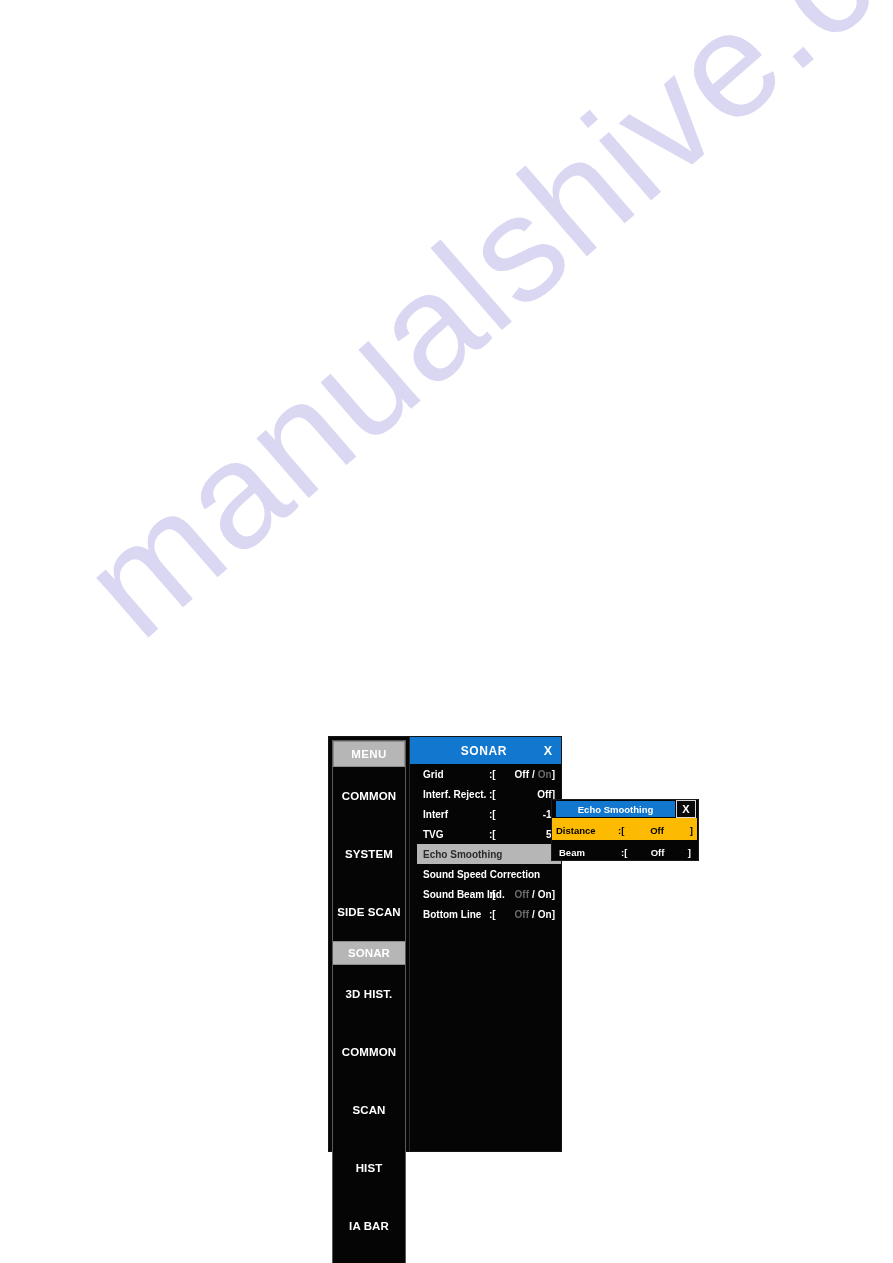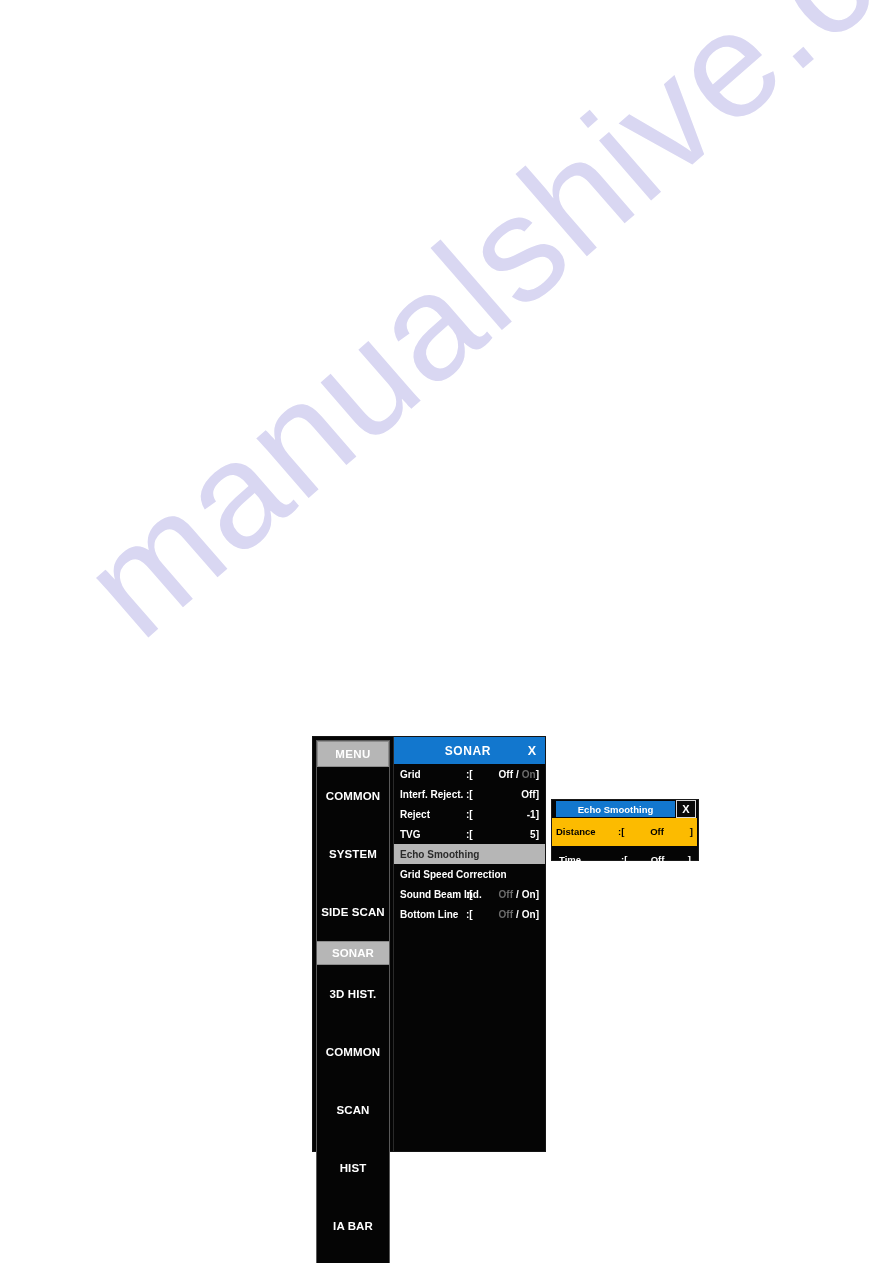"MENU" #device-panel { left: 312px -> 328px }
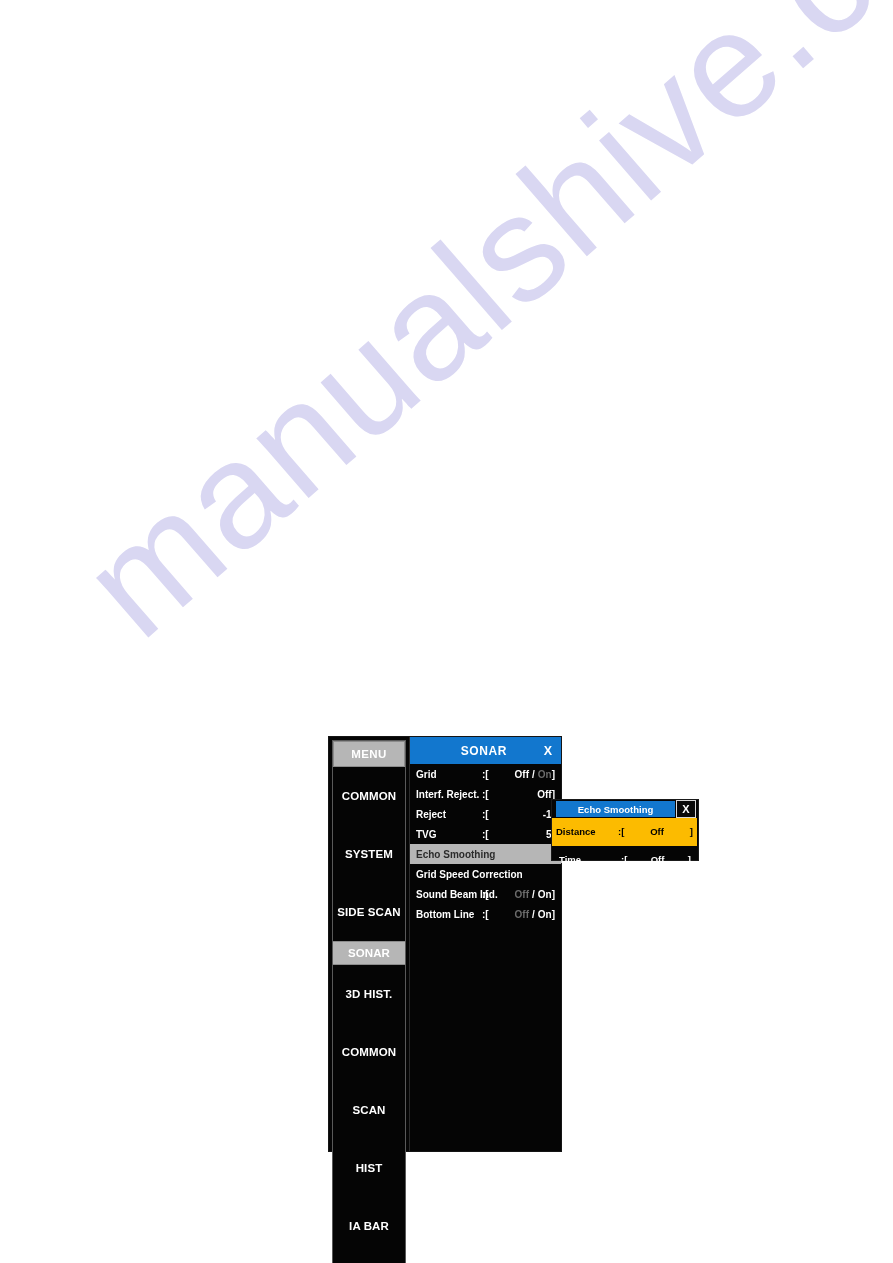"Grid" .opt-row { margin-left: none -> 7px }
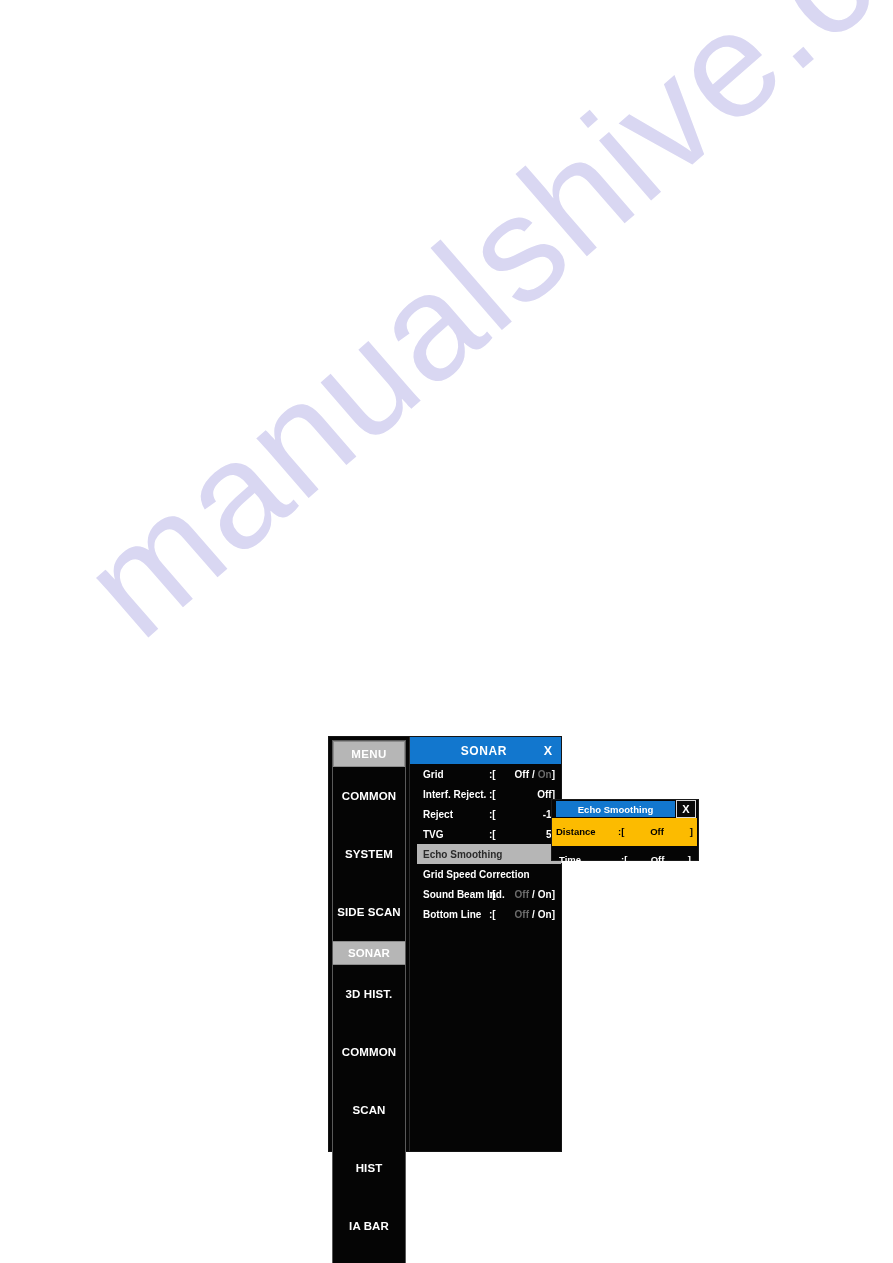"Reject" span.opt-label { text: Reject -> Interf }
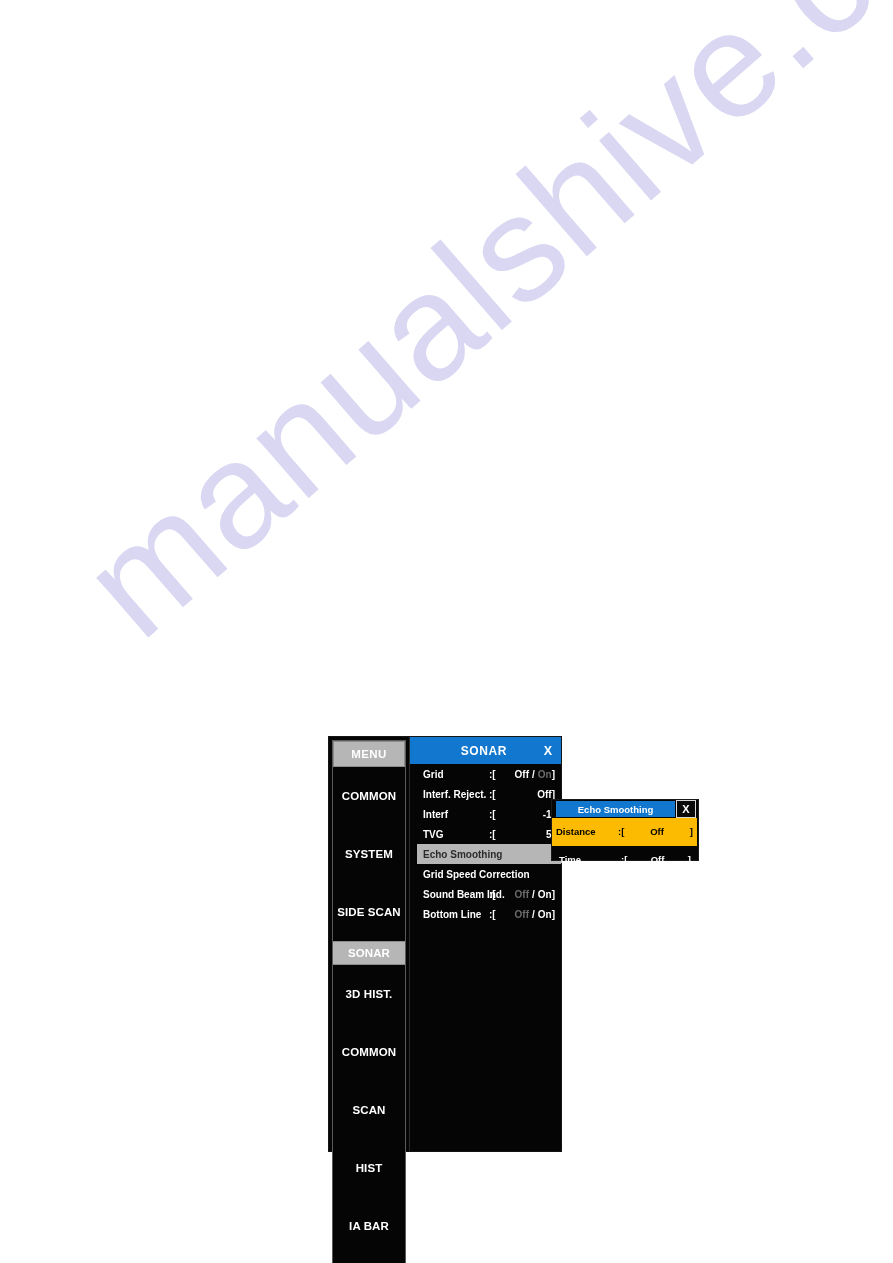"Distance" .popup-row { align-items: flex-start -> center; padding: 8px 4px 0 4px -> 2px 4px 0 4px }
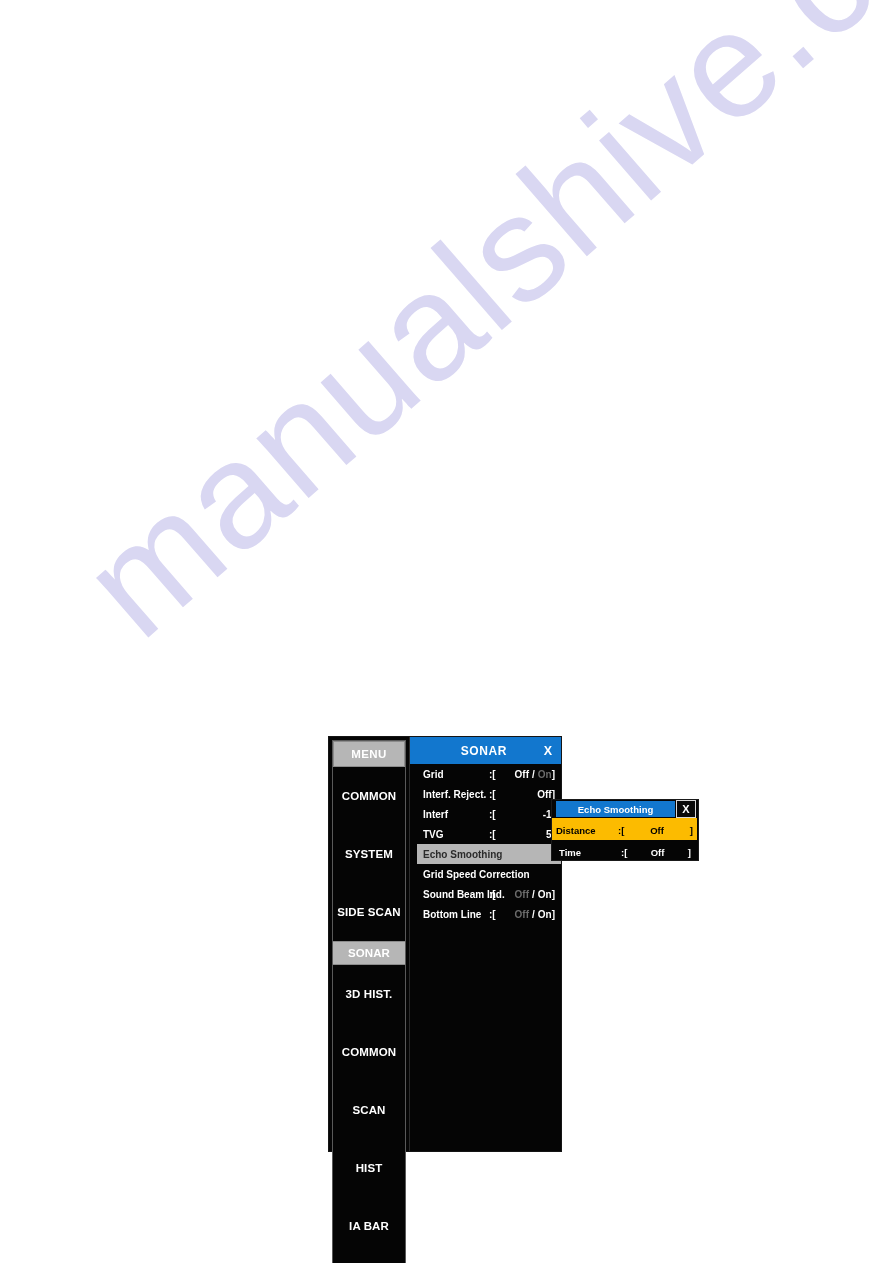"Time" span { text: Time -> Beam }
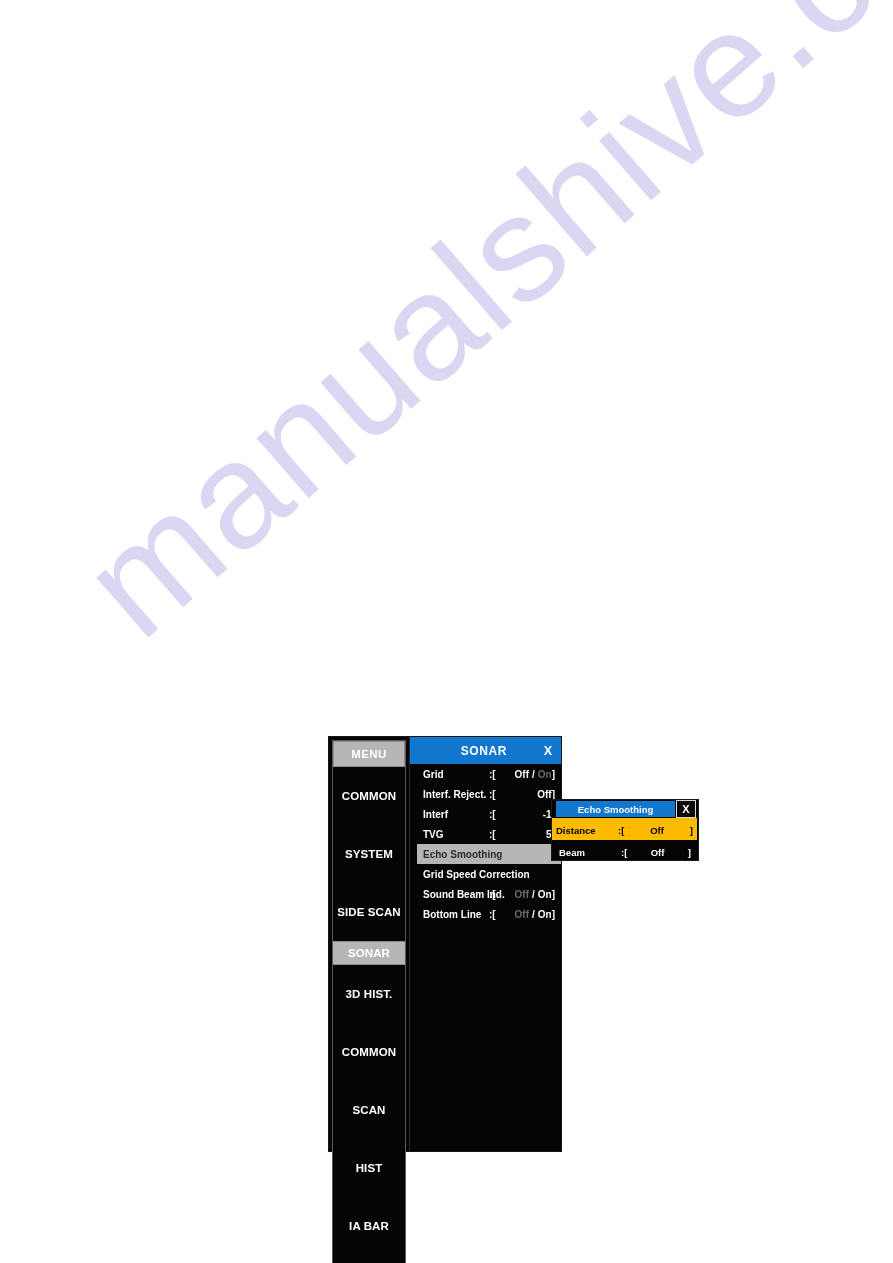"Grid Speed Correction" span.opt-label { text: Grid -> Sound }
